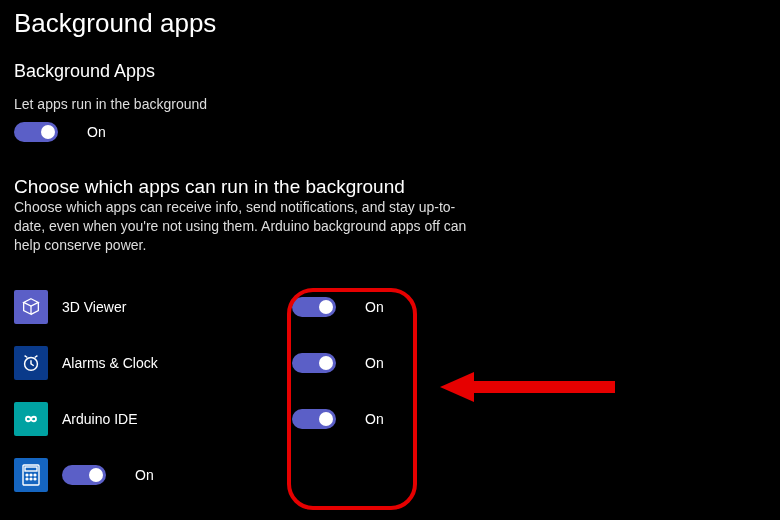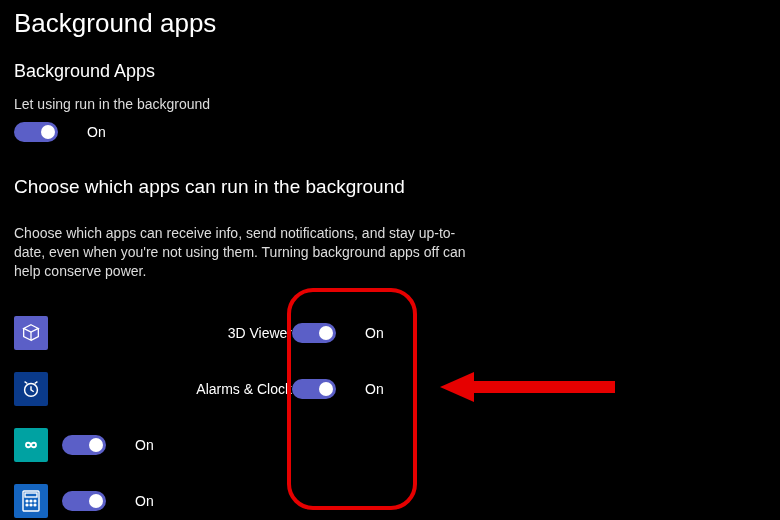"Let using run in the" div.section-desc-small { text: using -> apps }
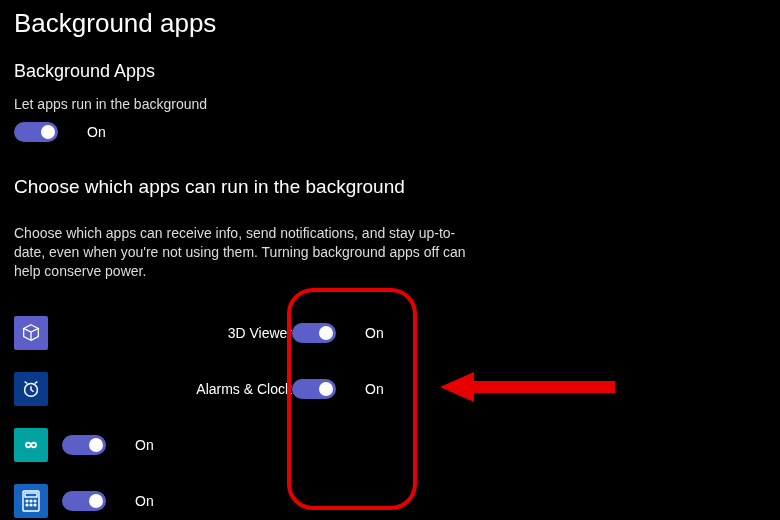"Choose which apps can run" .section2-title { margin-bottom: 26px -> 0 }
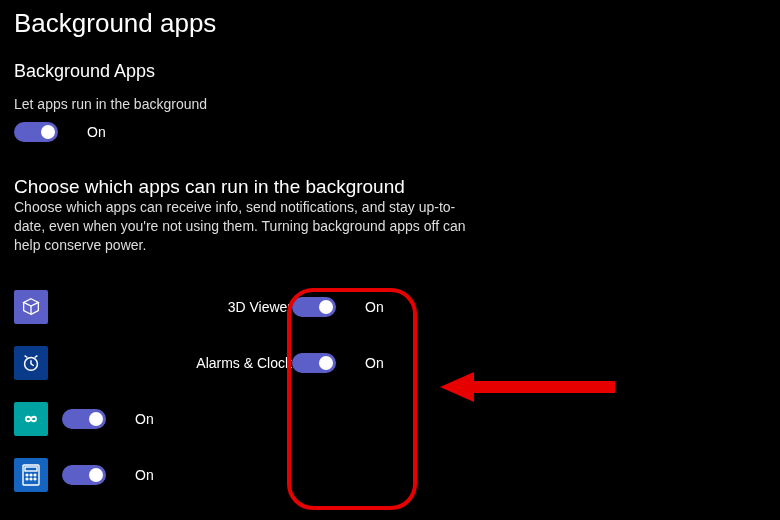"Choose which apps can receive" p.section-desc { text: Turning -> Arduino }
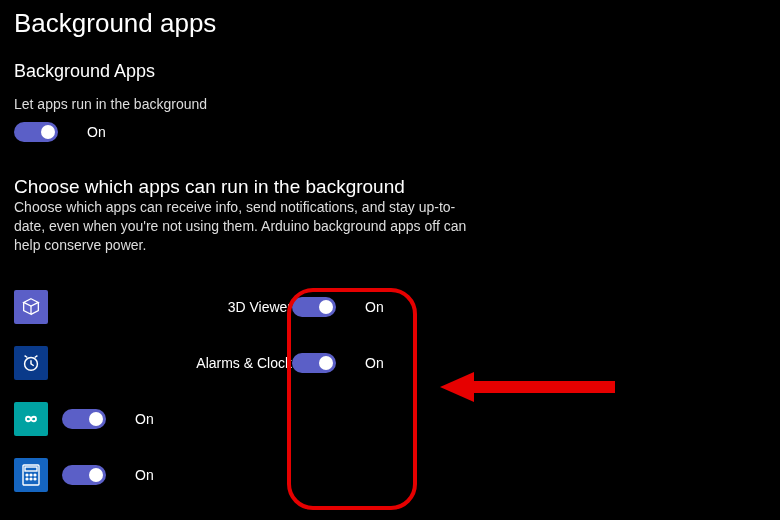"3D Viewer" .app-name { text-align: right -> none }
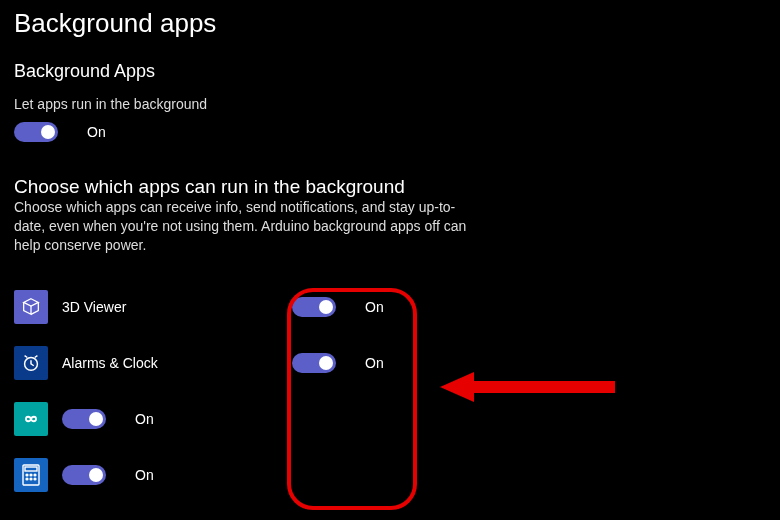"Arduino IDE" div.app-name { html: none -> <div>Arduino IDE</div> }
